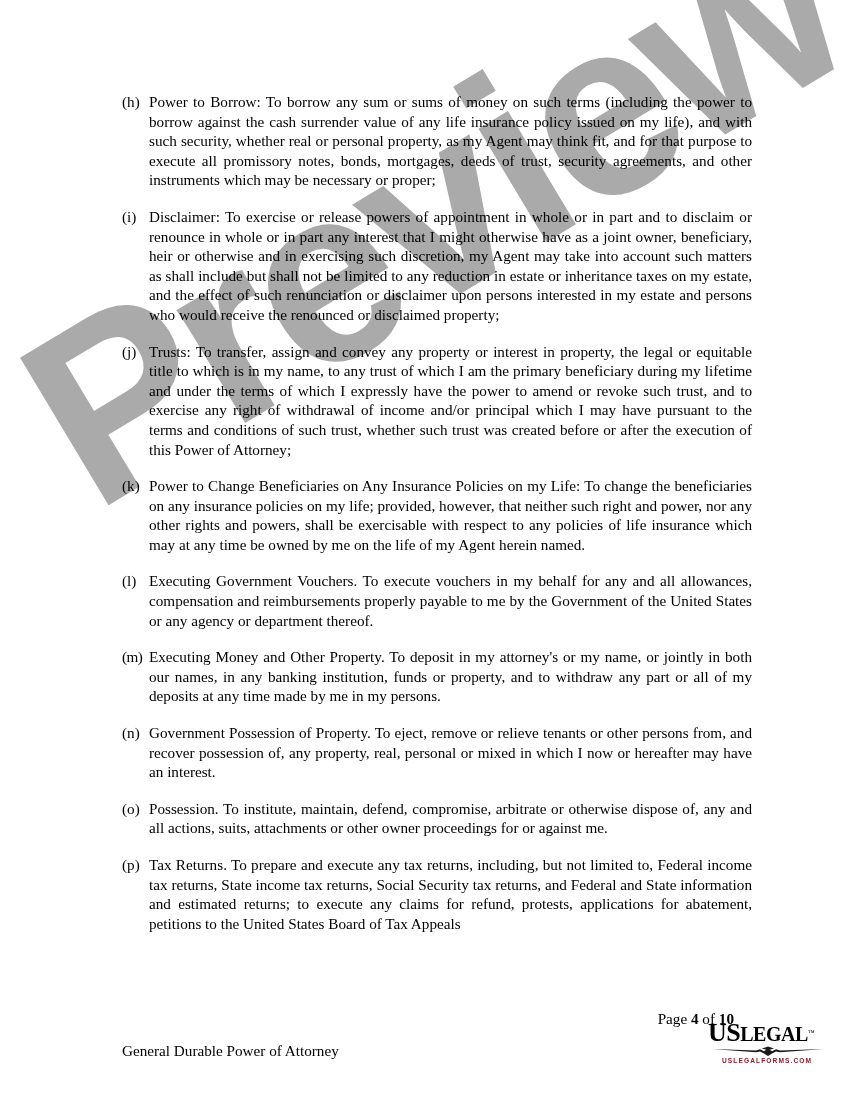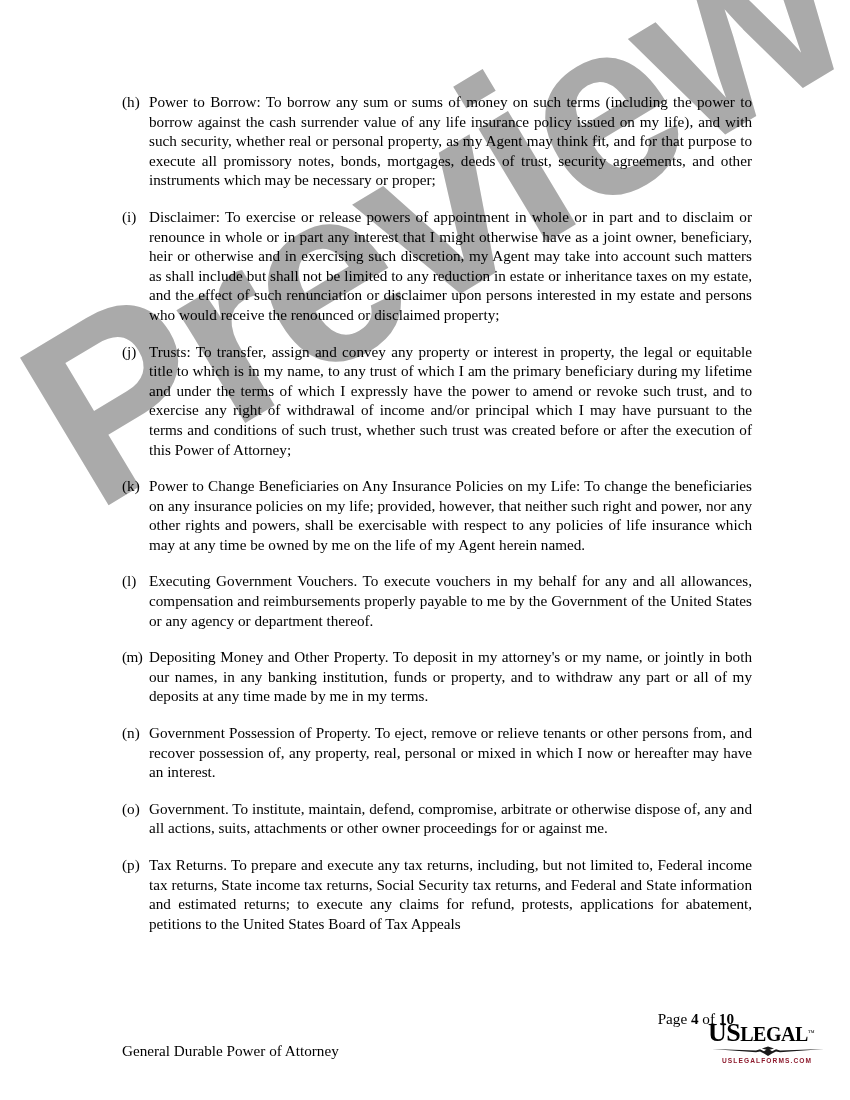"Depositing Money and Other Property" span.heading { text: Depositing -> Executing }
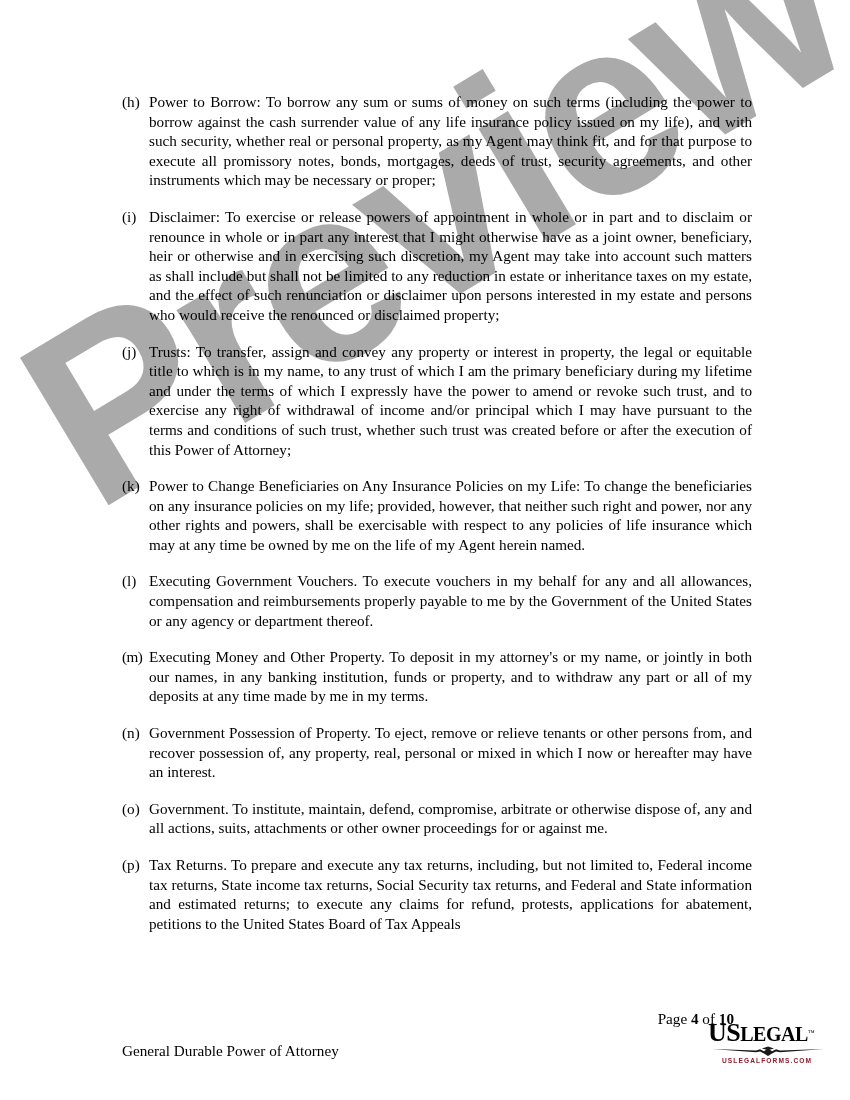"To deposit in my attorney's" span { text: terms -> persons }
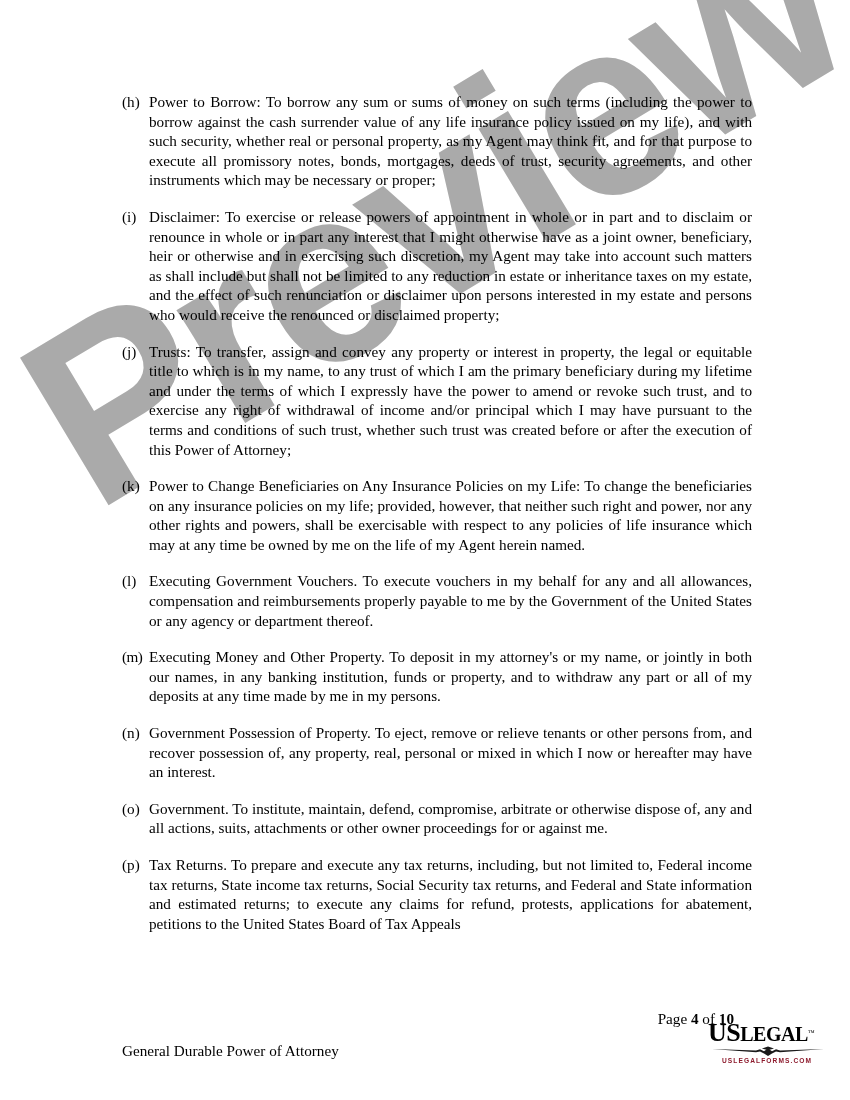"Government" span.heading { text: Government -> Possession }
